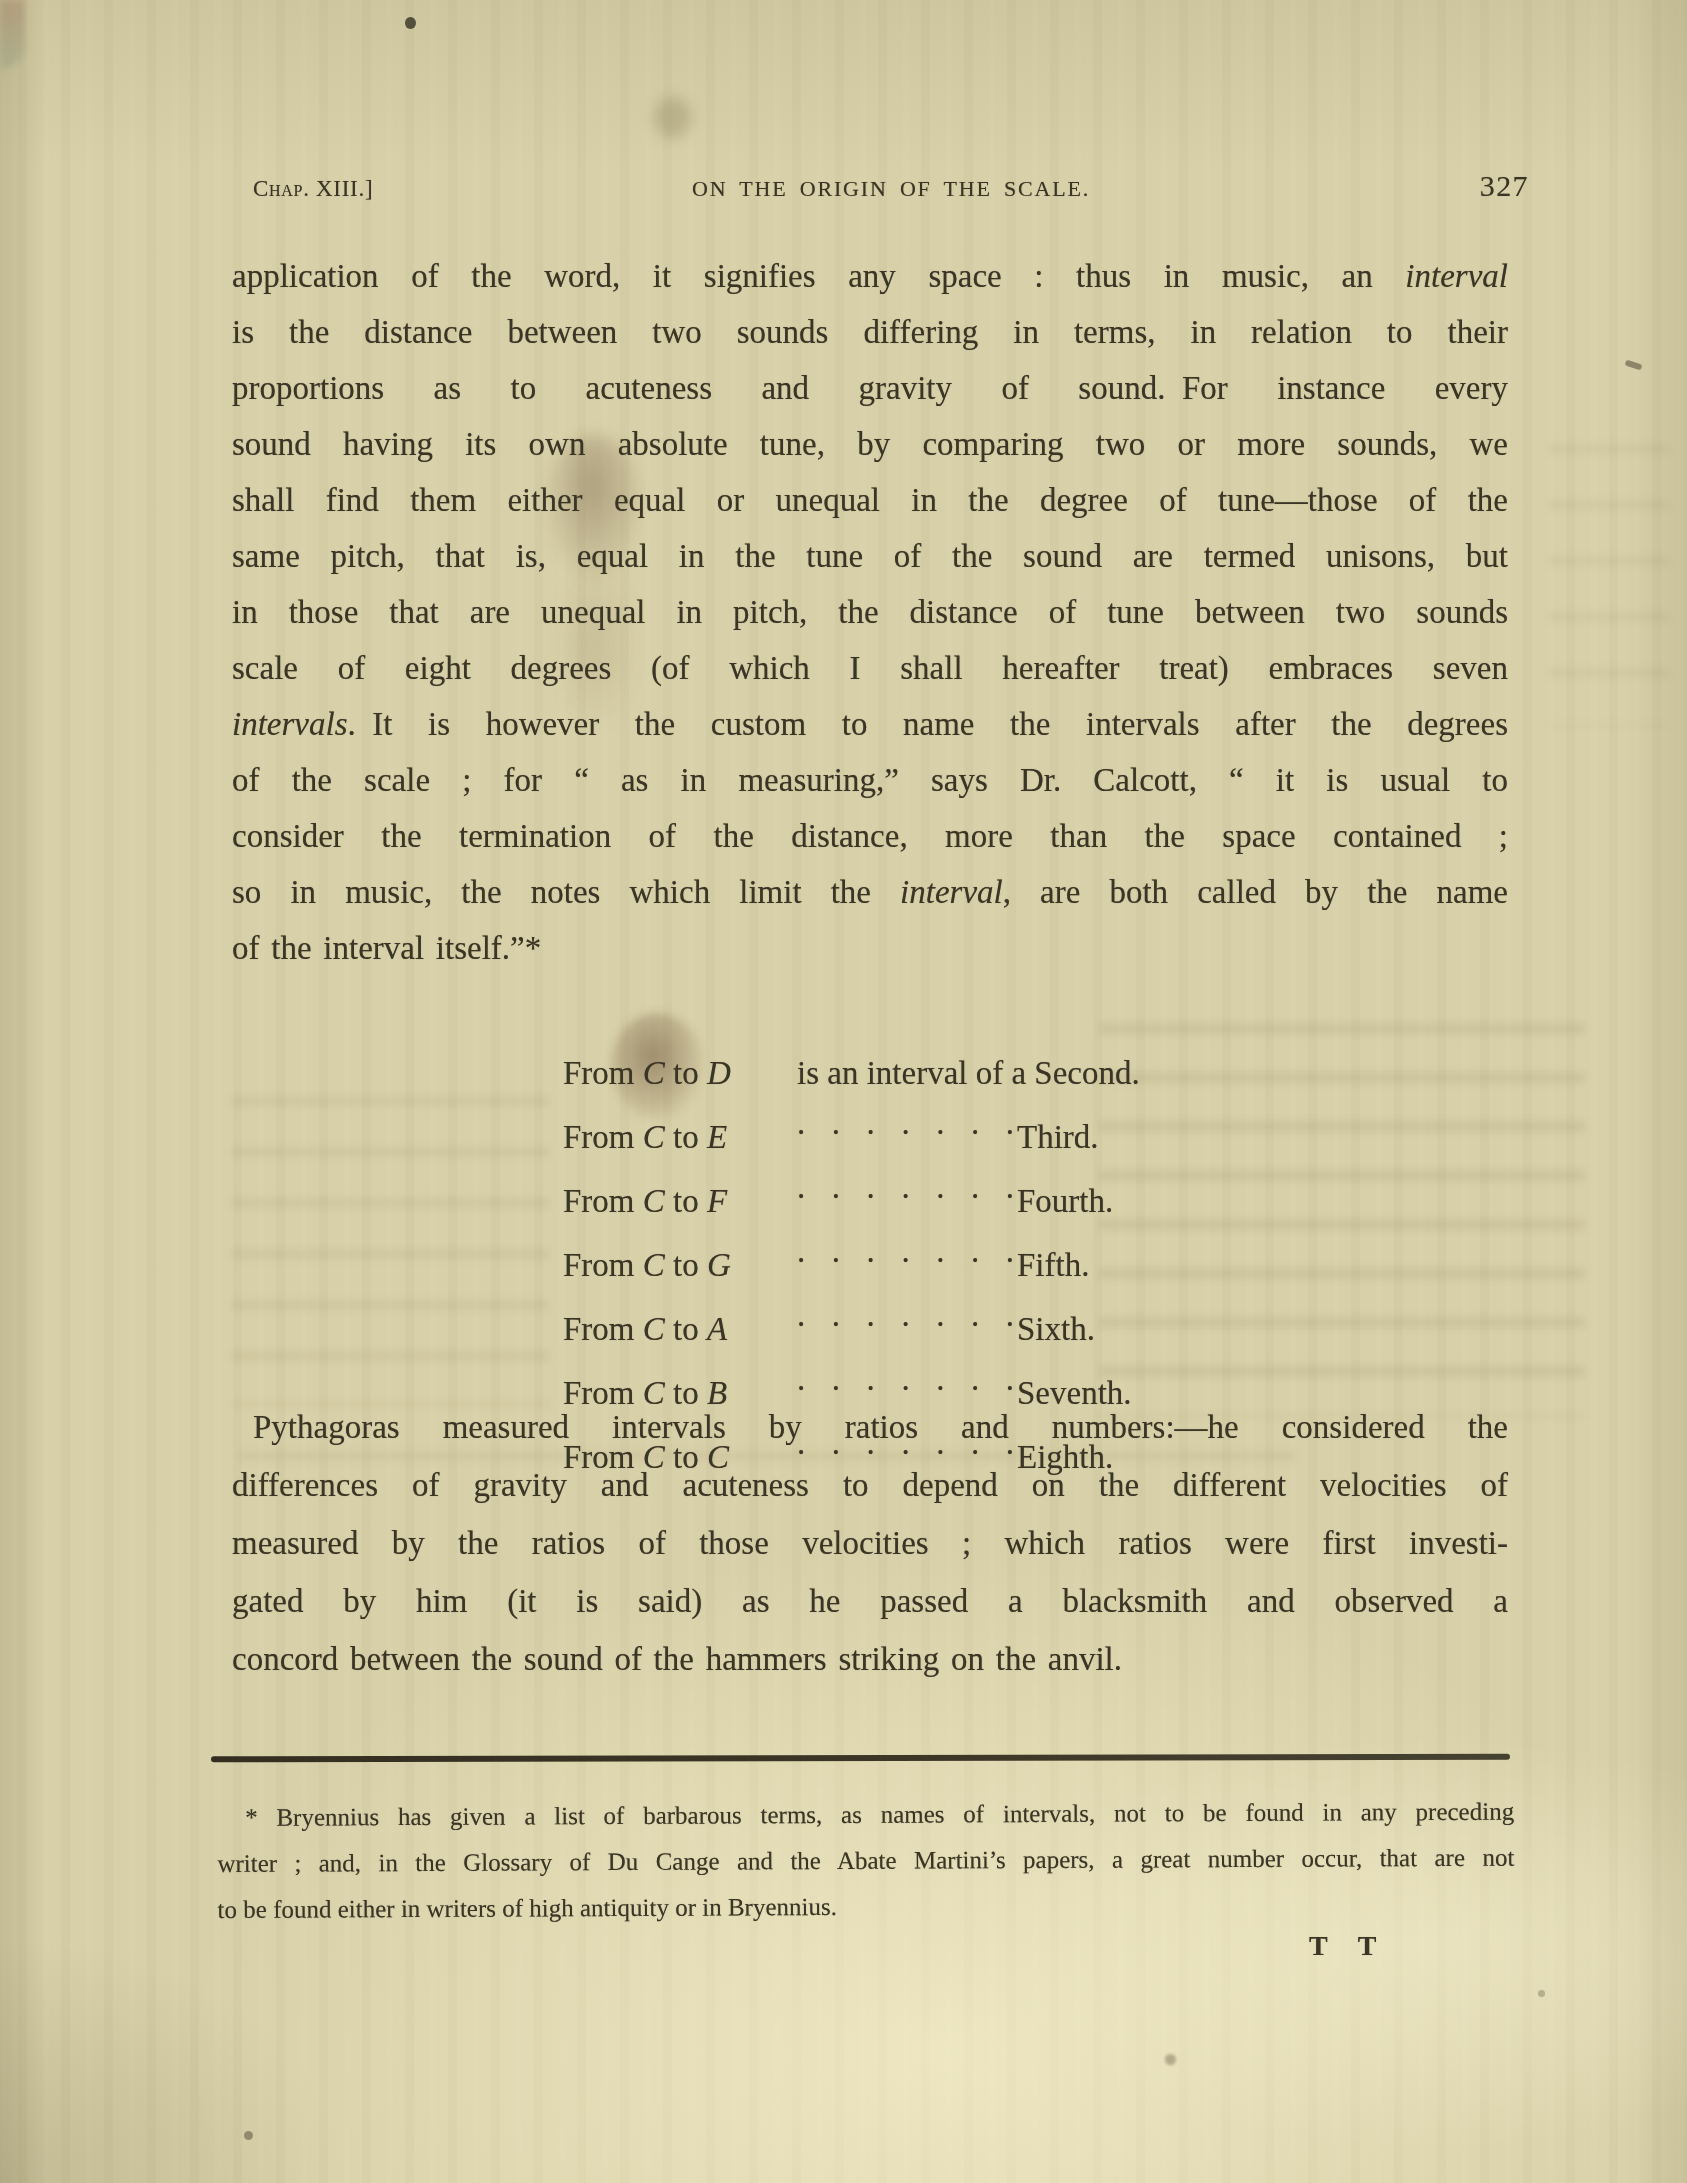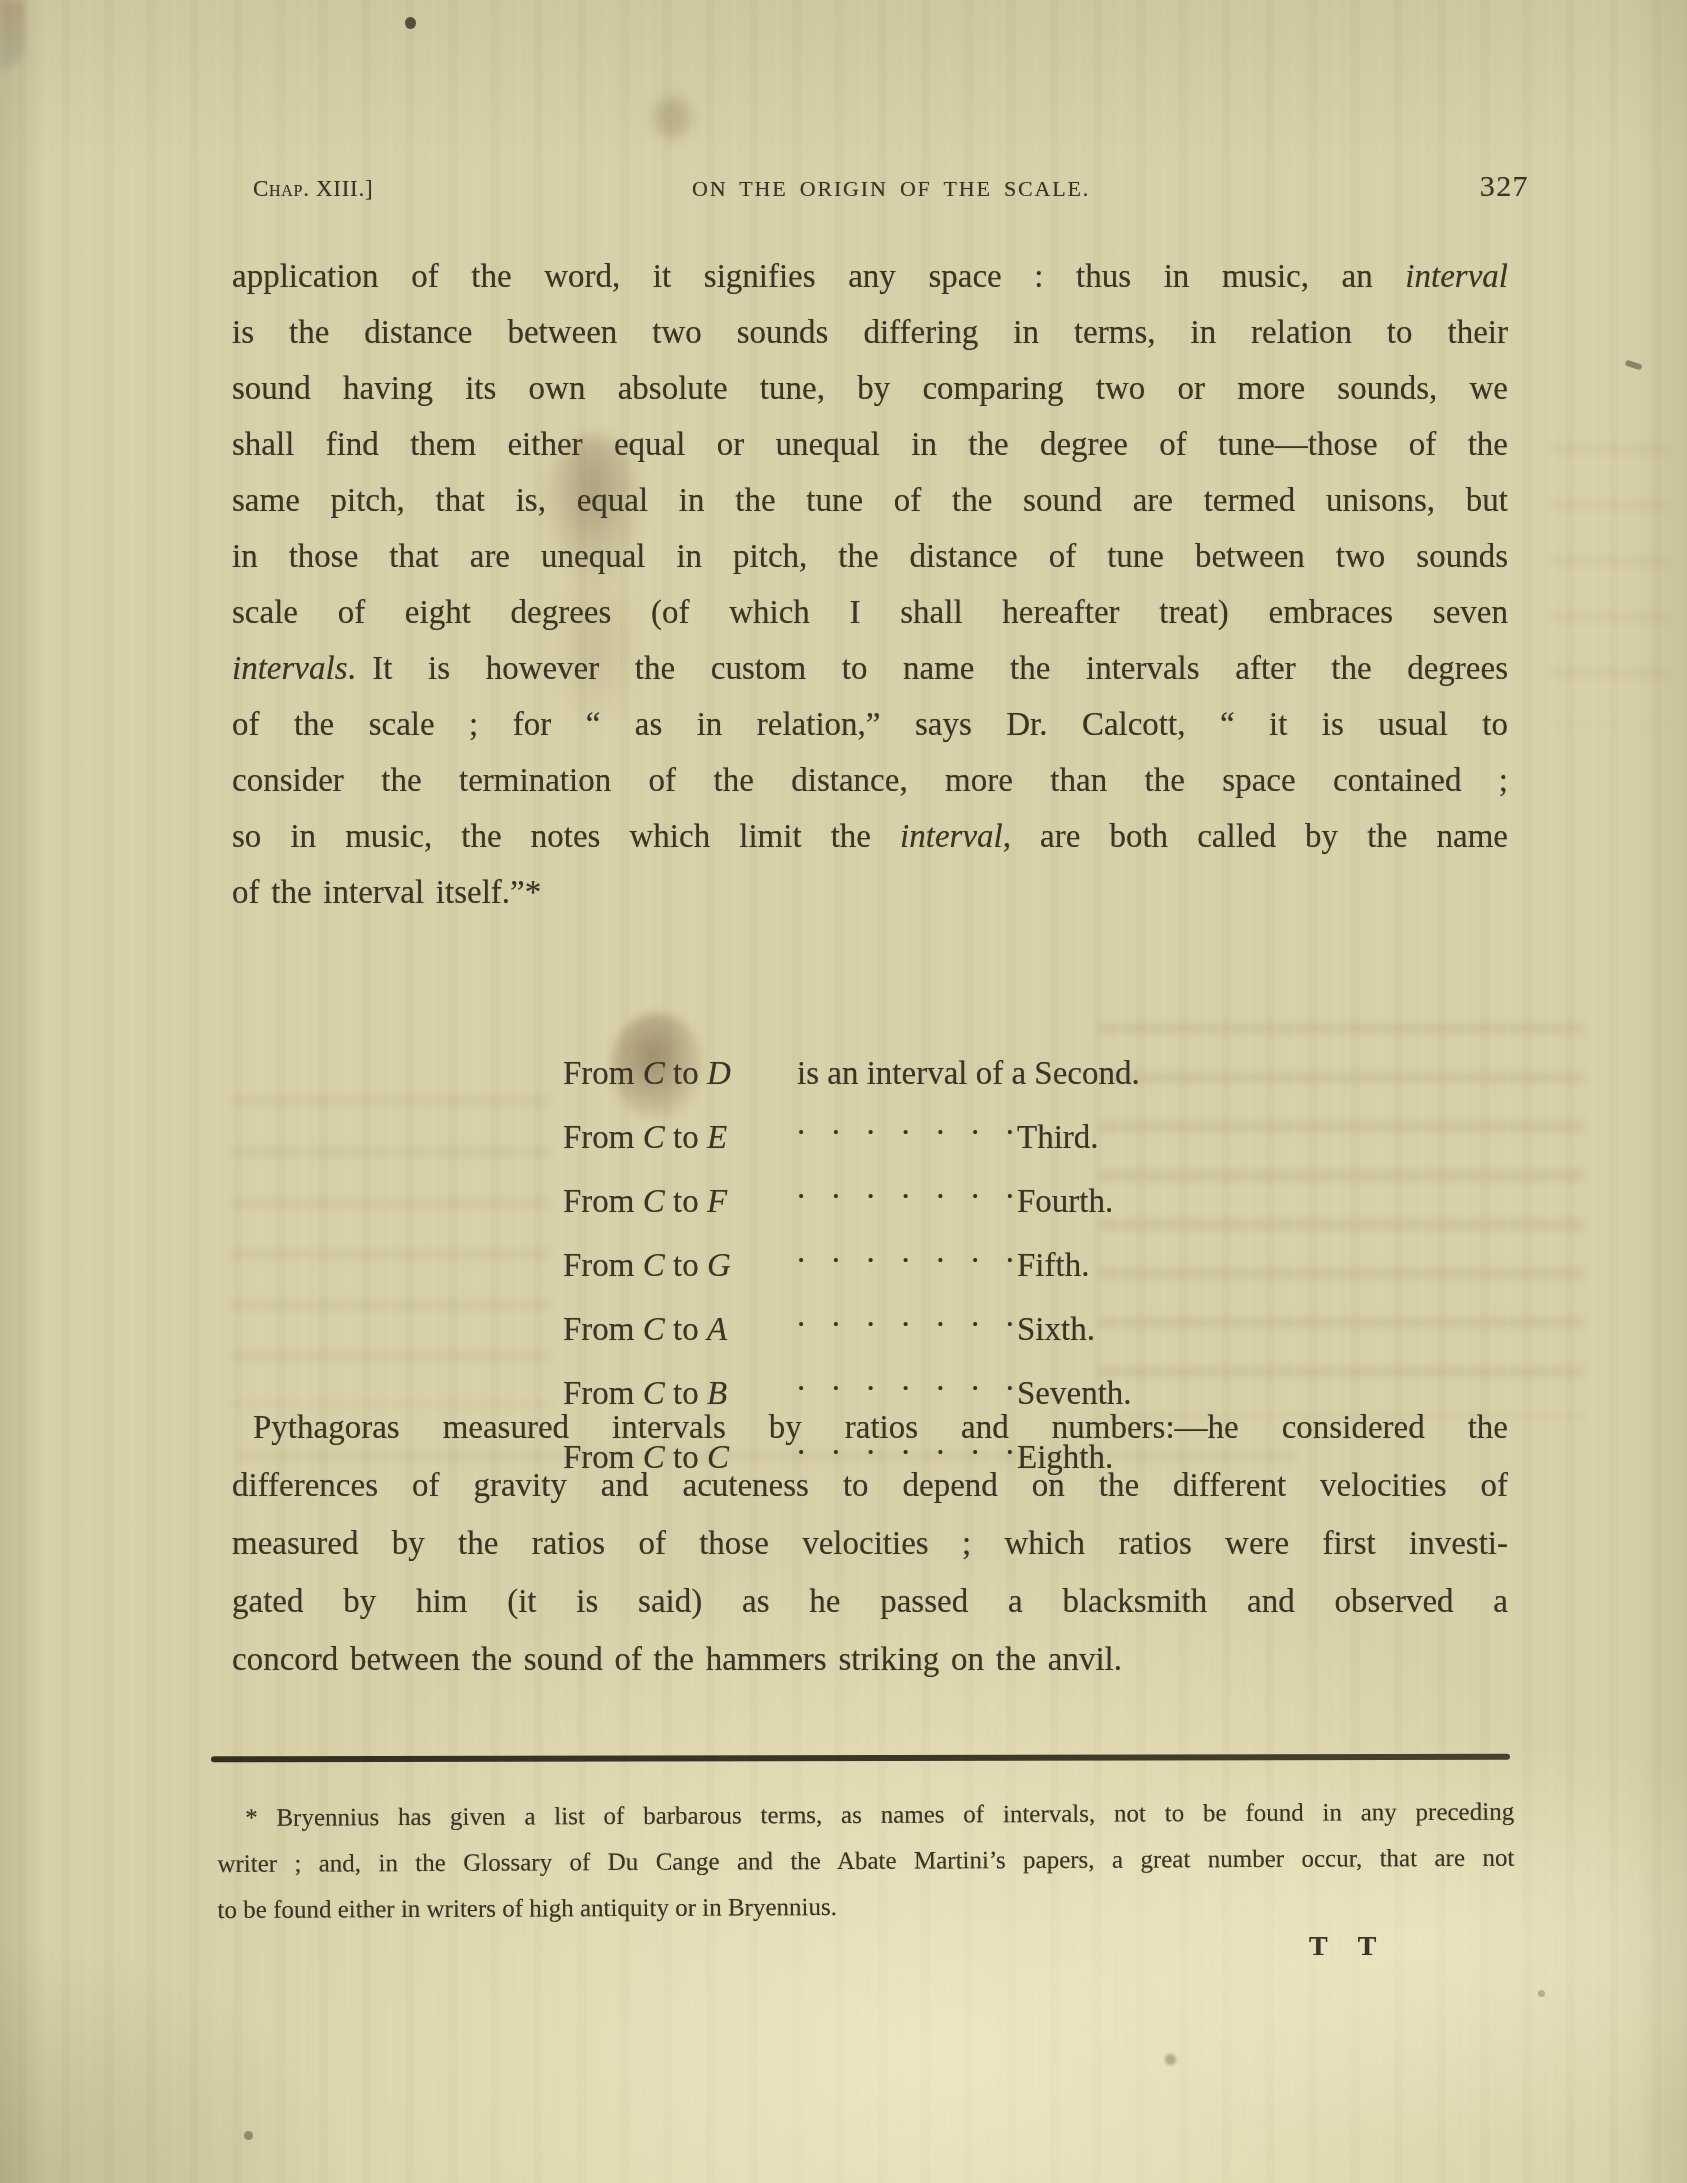"proportions as to acuteness and" div.line { html: none -> <div><span>proportions as to acuteness and gravity of sound. For instance every</span></div> }
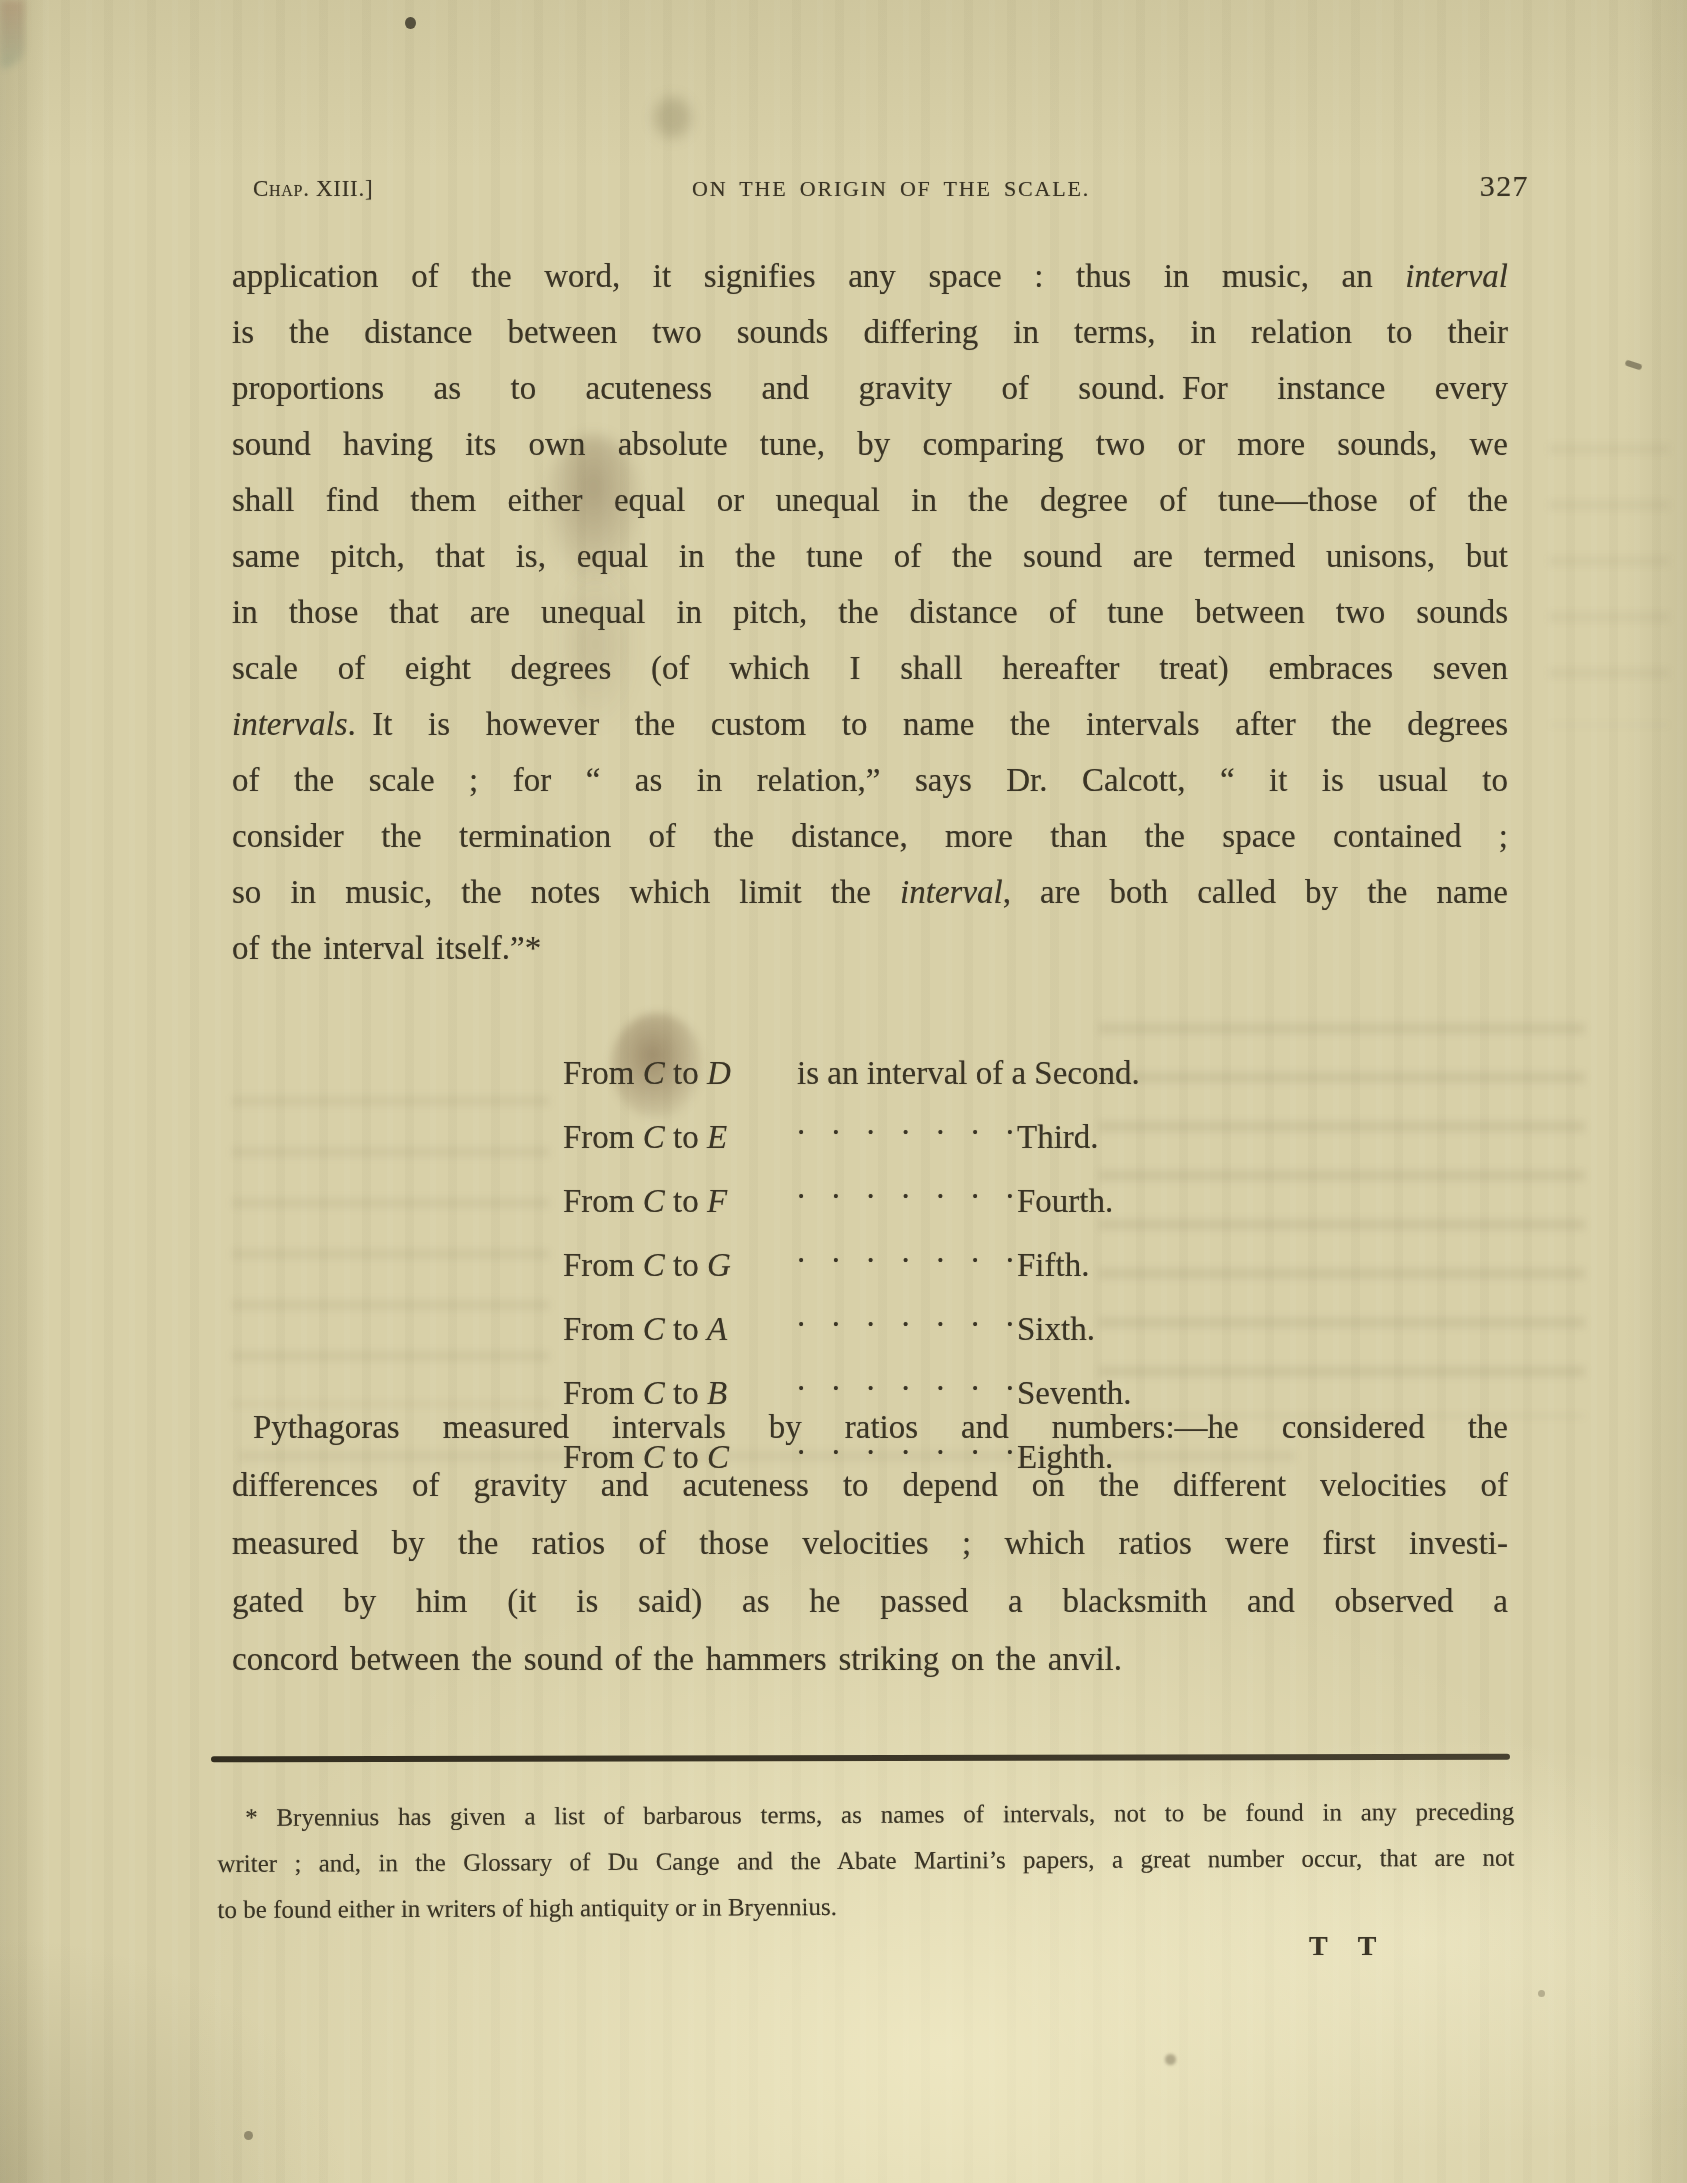"of the scale ; for" span { text: relation -> measuring }
